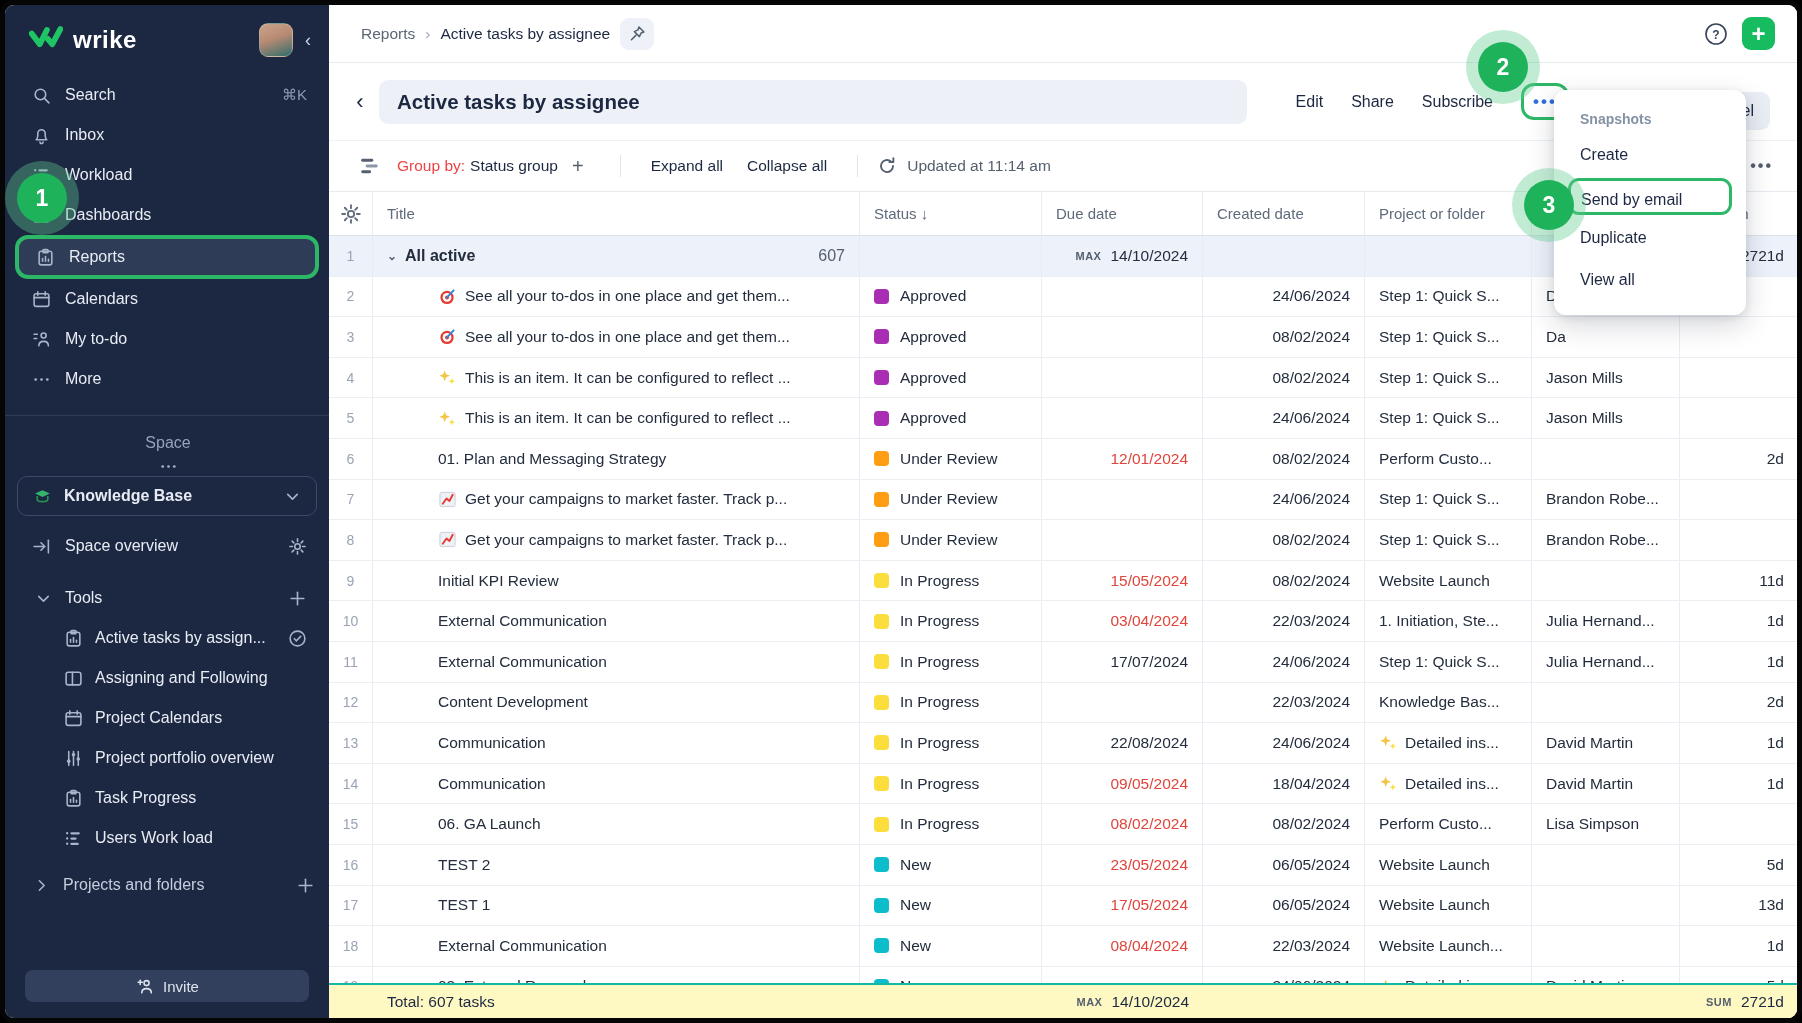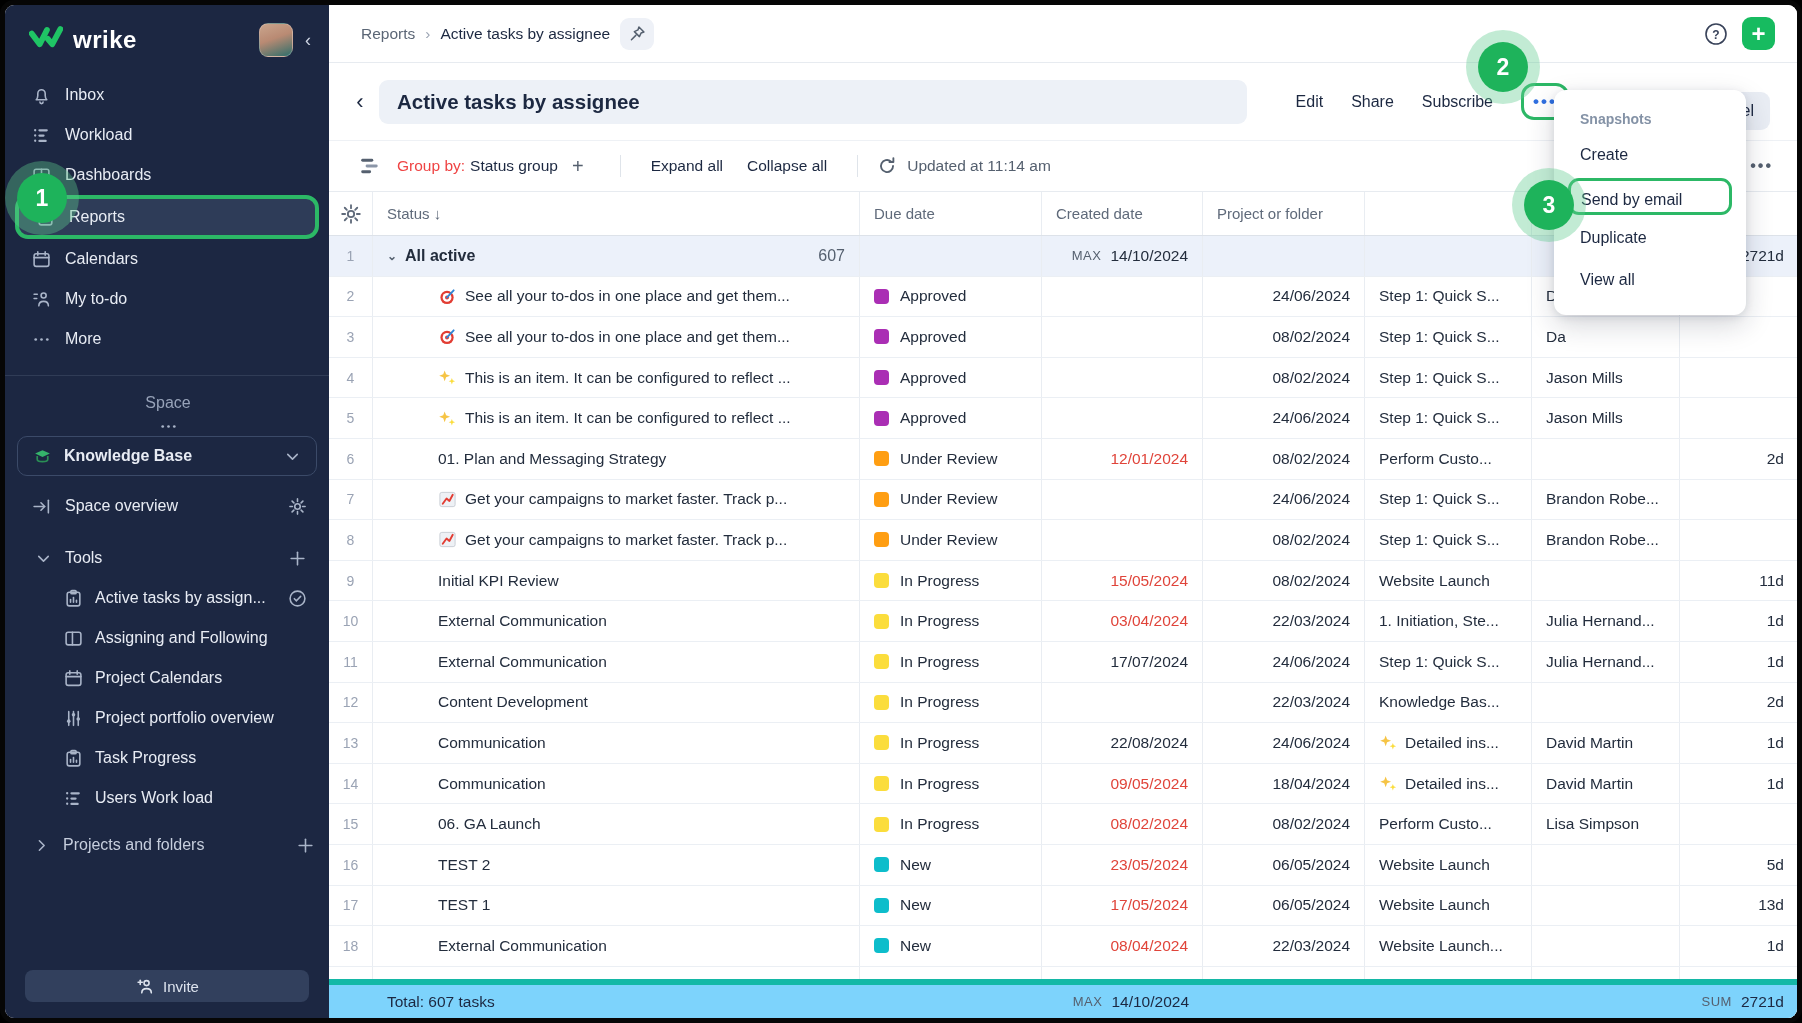"Search" div.nav-item { html: none -> <div> <span> <svg> <circle></circle> <line></line> </svg> </span> <span>Search</span> <span>⌘K</span> </div> }
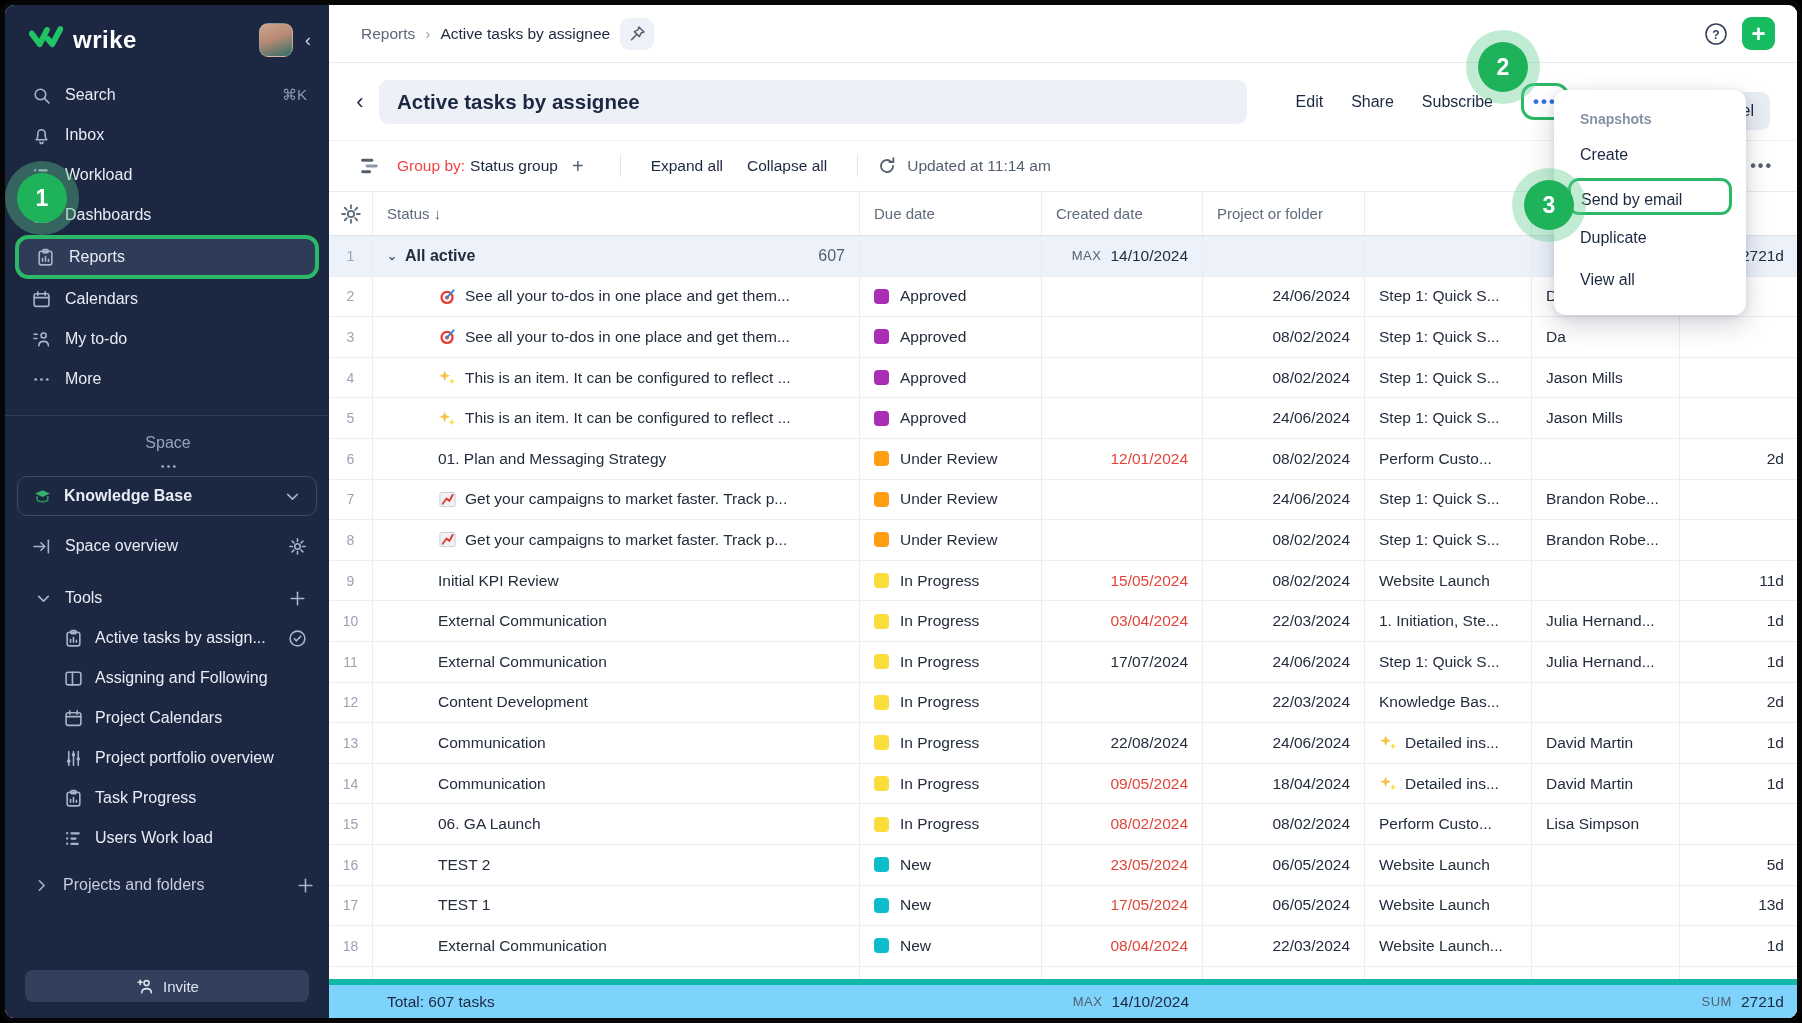"Title" div { html: none -> <div> <span>Title</span> </div> }
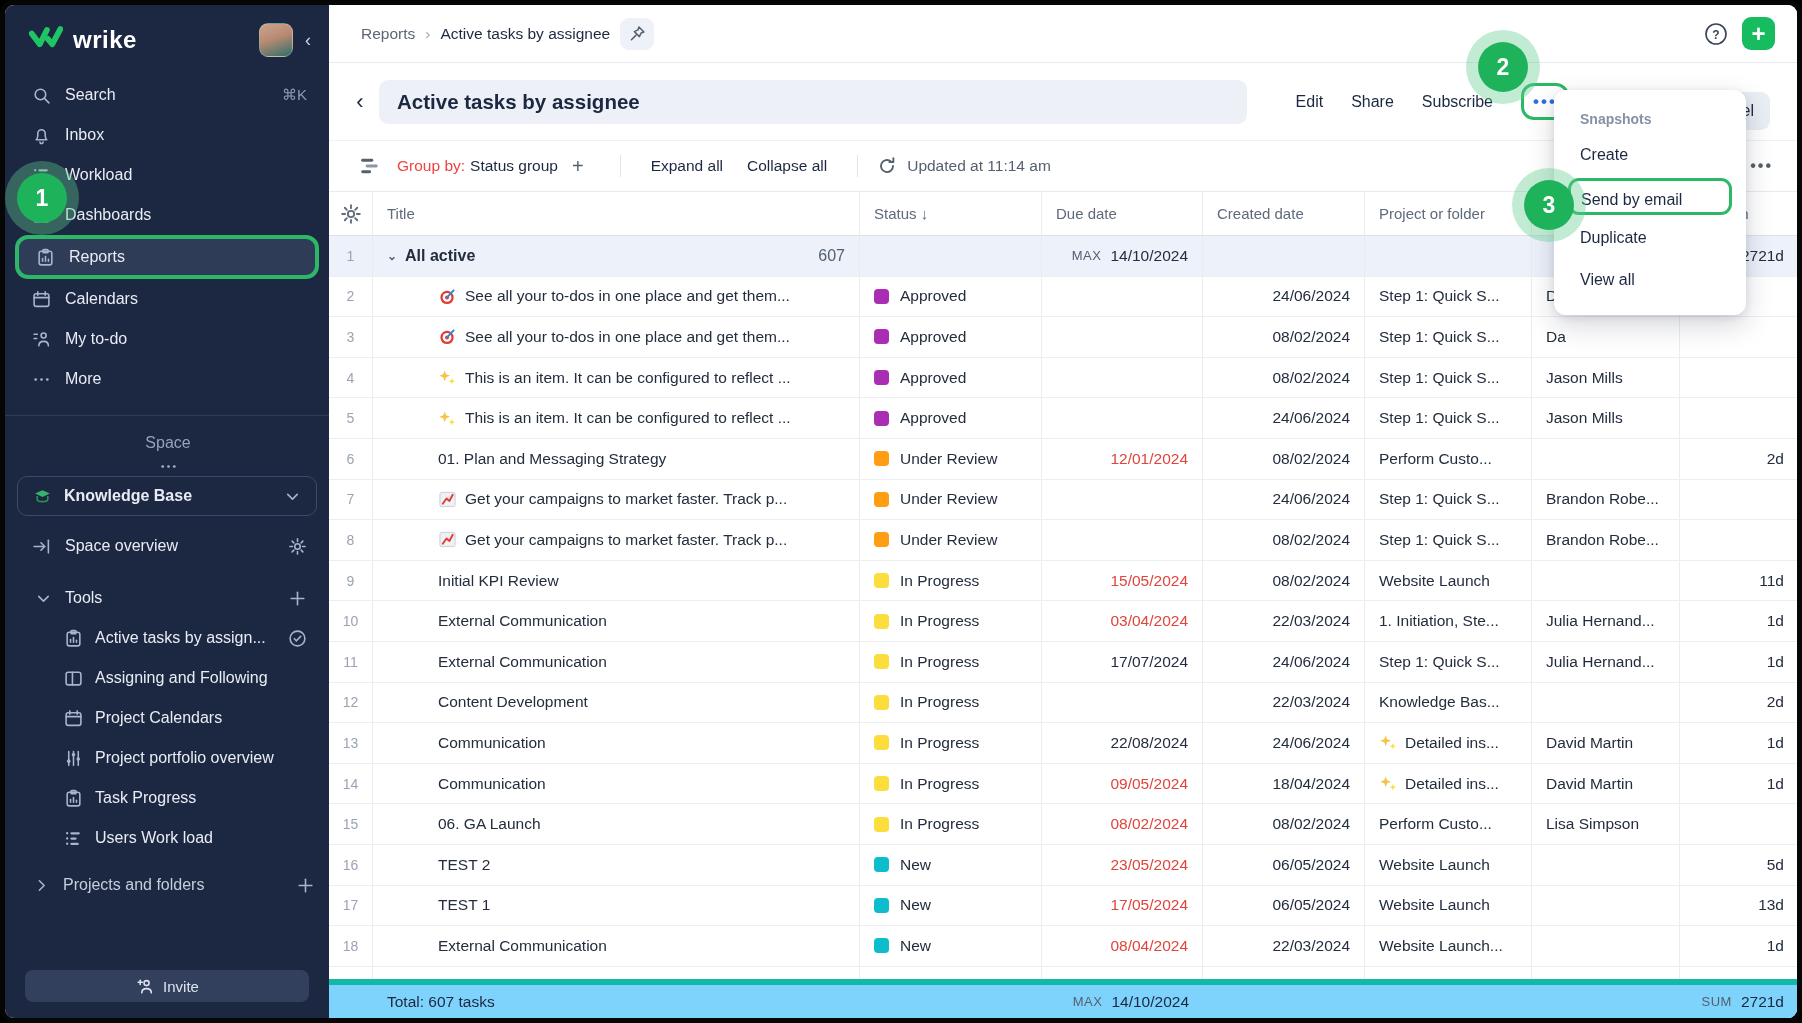"MAX" .agg { font-size: 13px -> 11px; font-weight: normal -> bold }
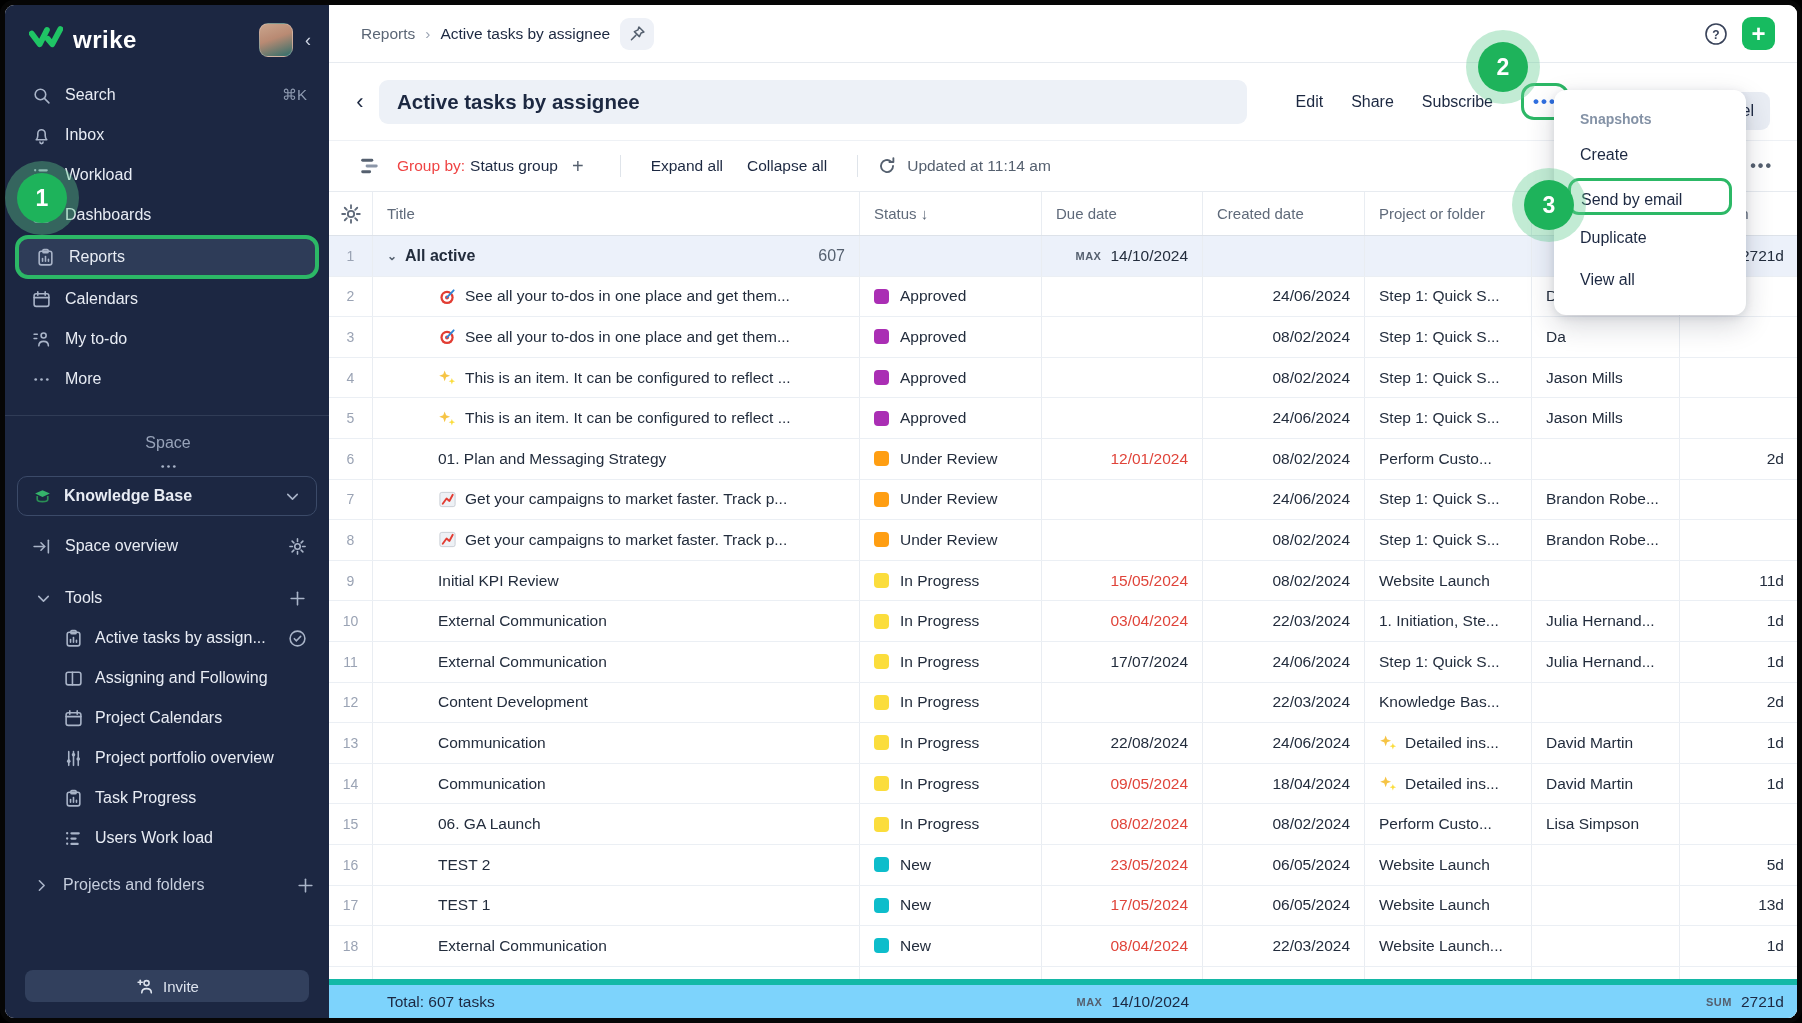"Total: 607 tasks" .tfoot { background: #7dd3fc -> #fef9c3; border-top: 6px solid #14b8a6 -> 2px solid #14b8a6 }
